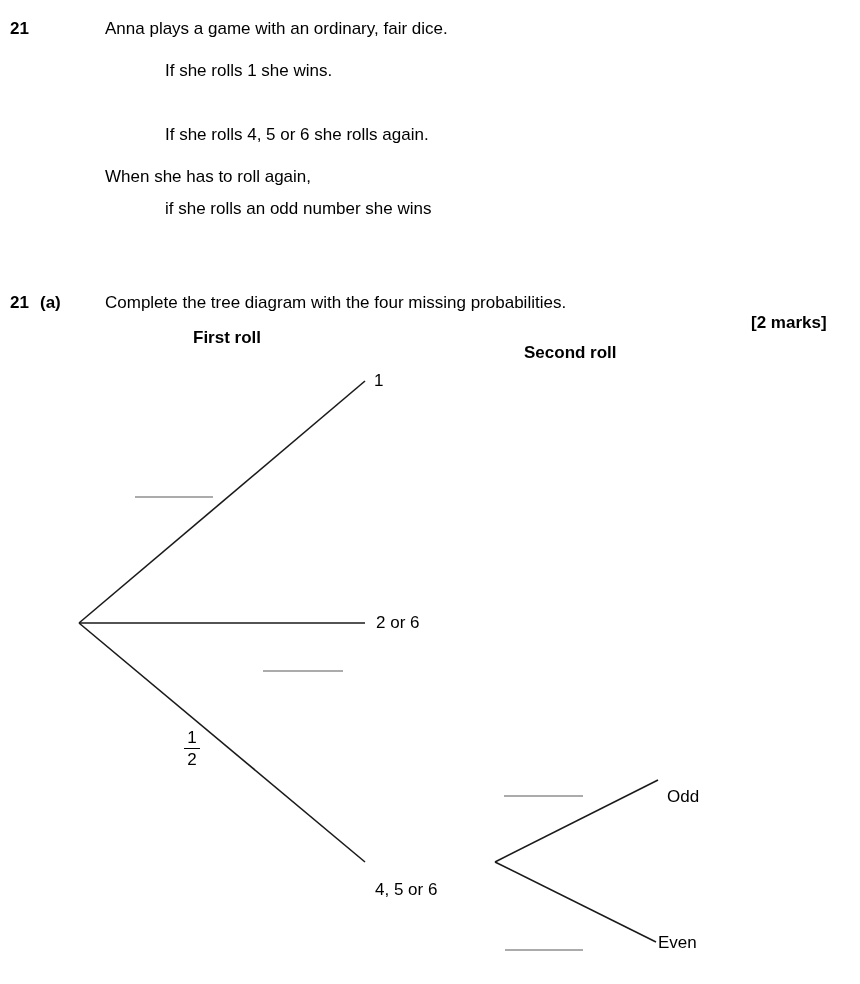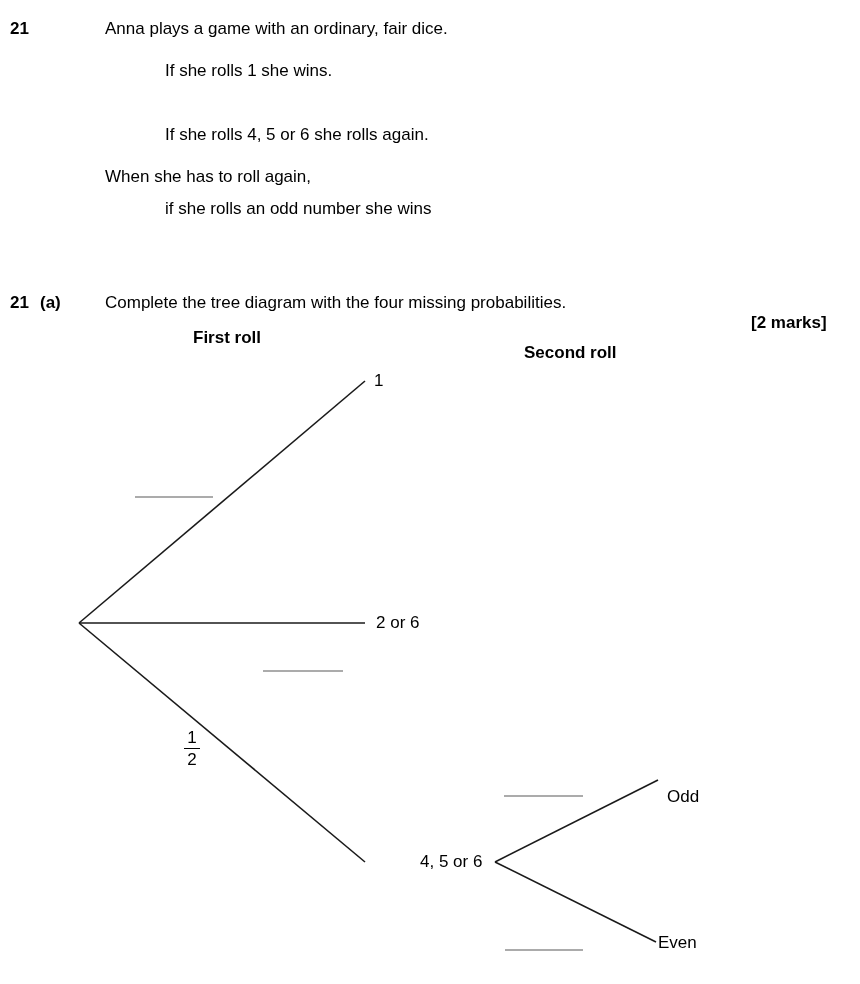"4, 5 or 6" div.abs { margin-left: 45px -> none; top: 852px -> 880px }
